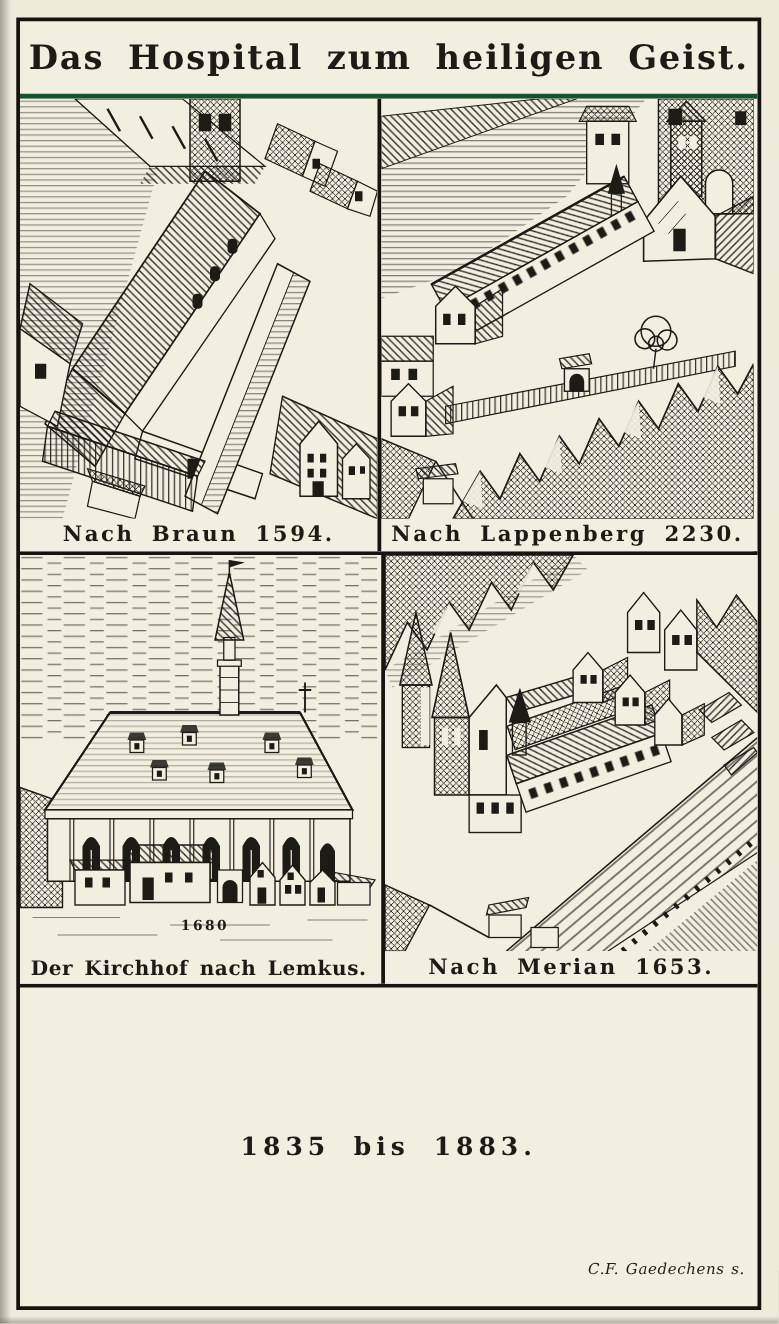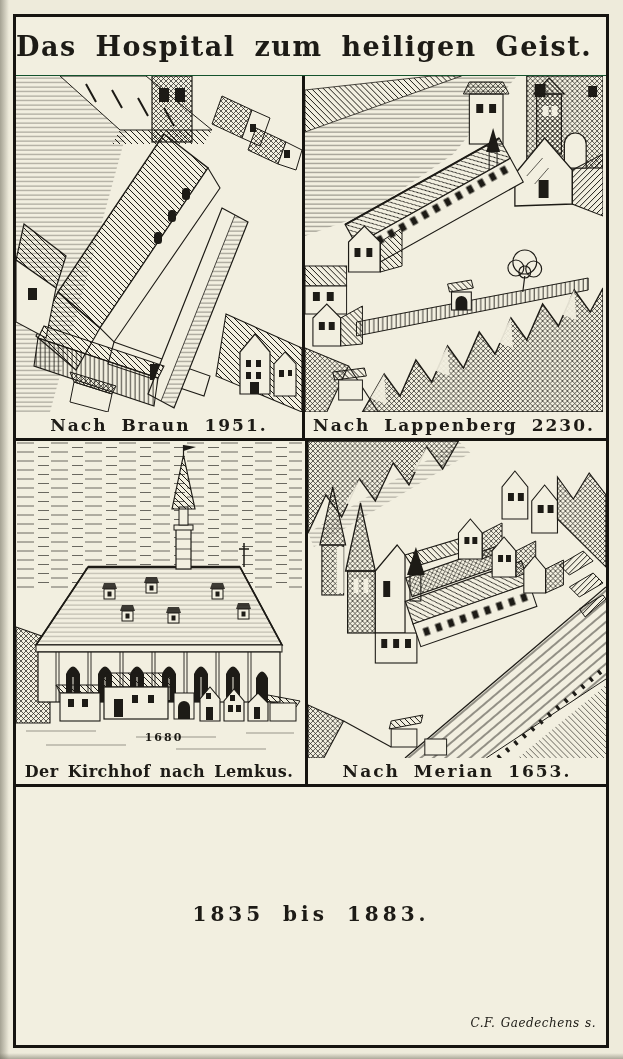"Das Hospital zum heiligen Geist." .title-band { border-bottom: 1px solid #14532d -> 4px solid #14532d; justify-content: none -> center }
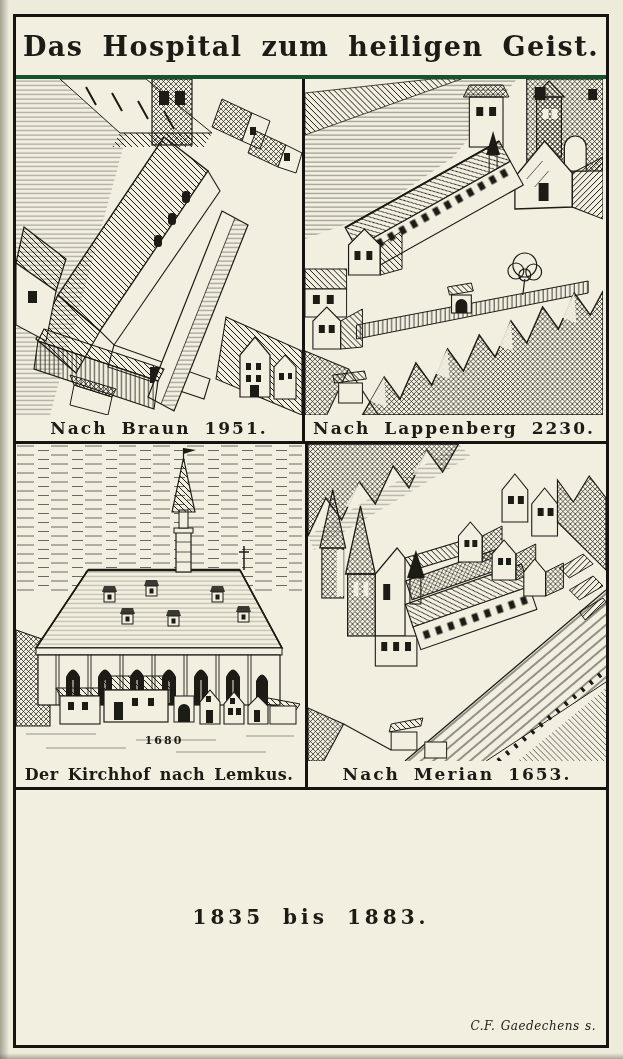"Nach Braun 1951." div.caption { text: 1951 -> 1594 }
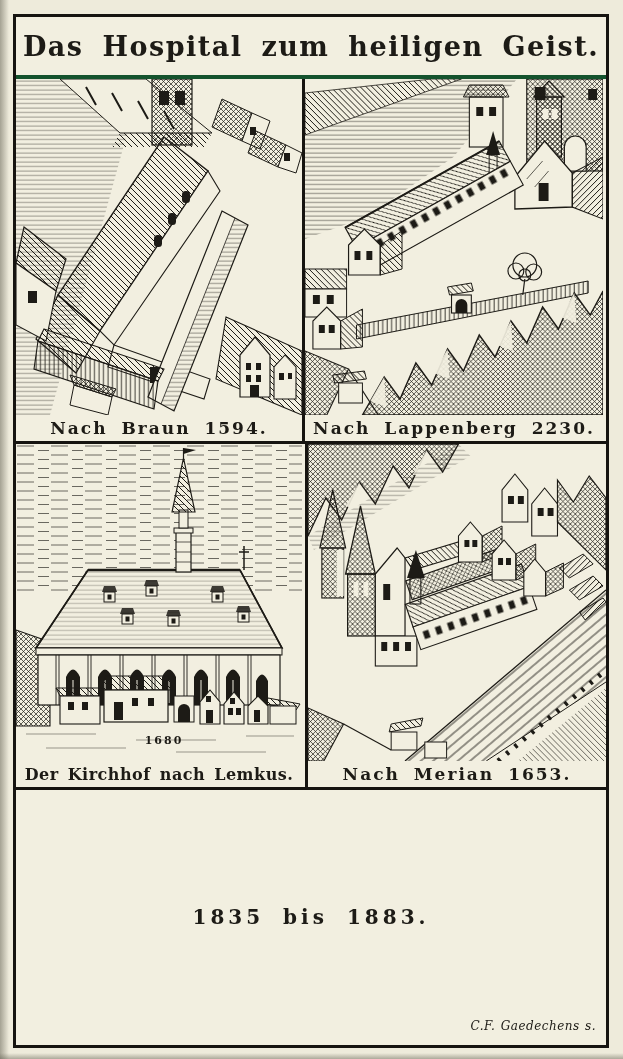"C.F. Gaedechens s." .signature { bottom: 10px -> 21px }
